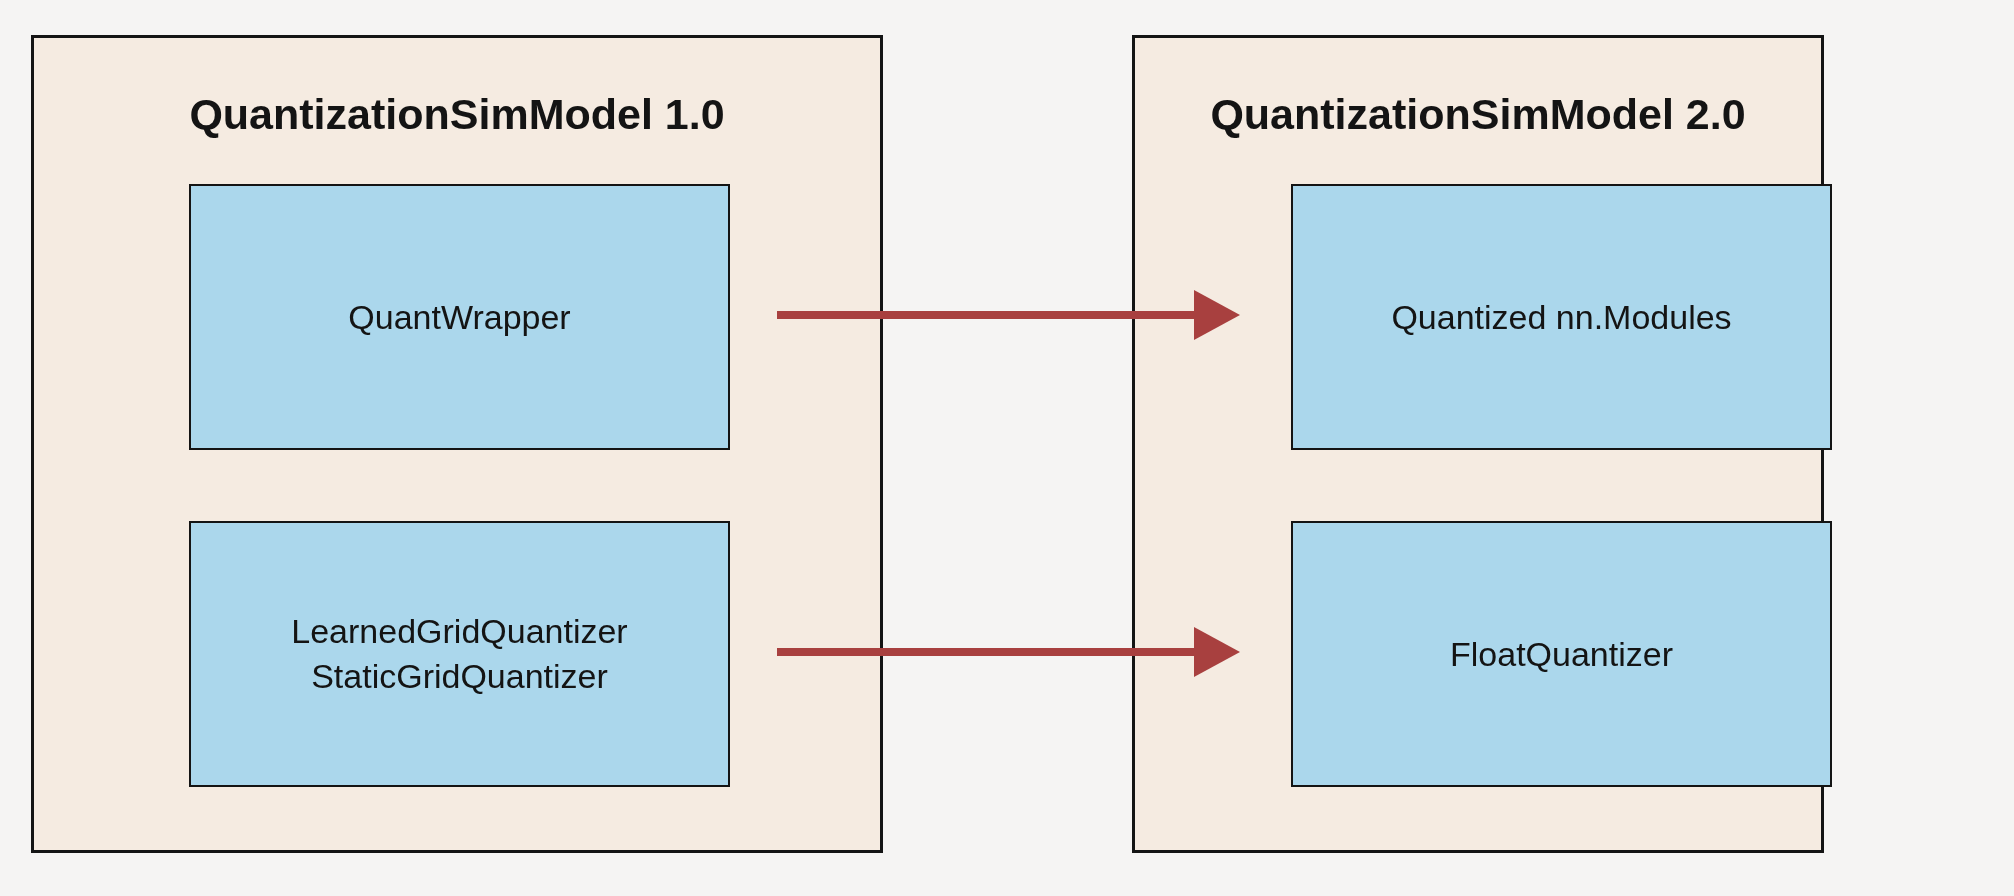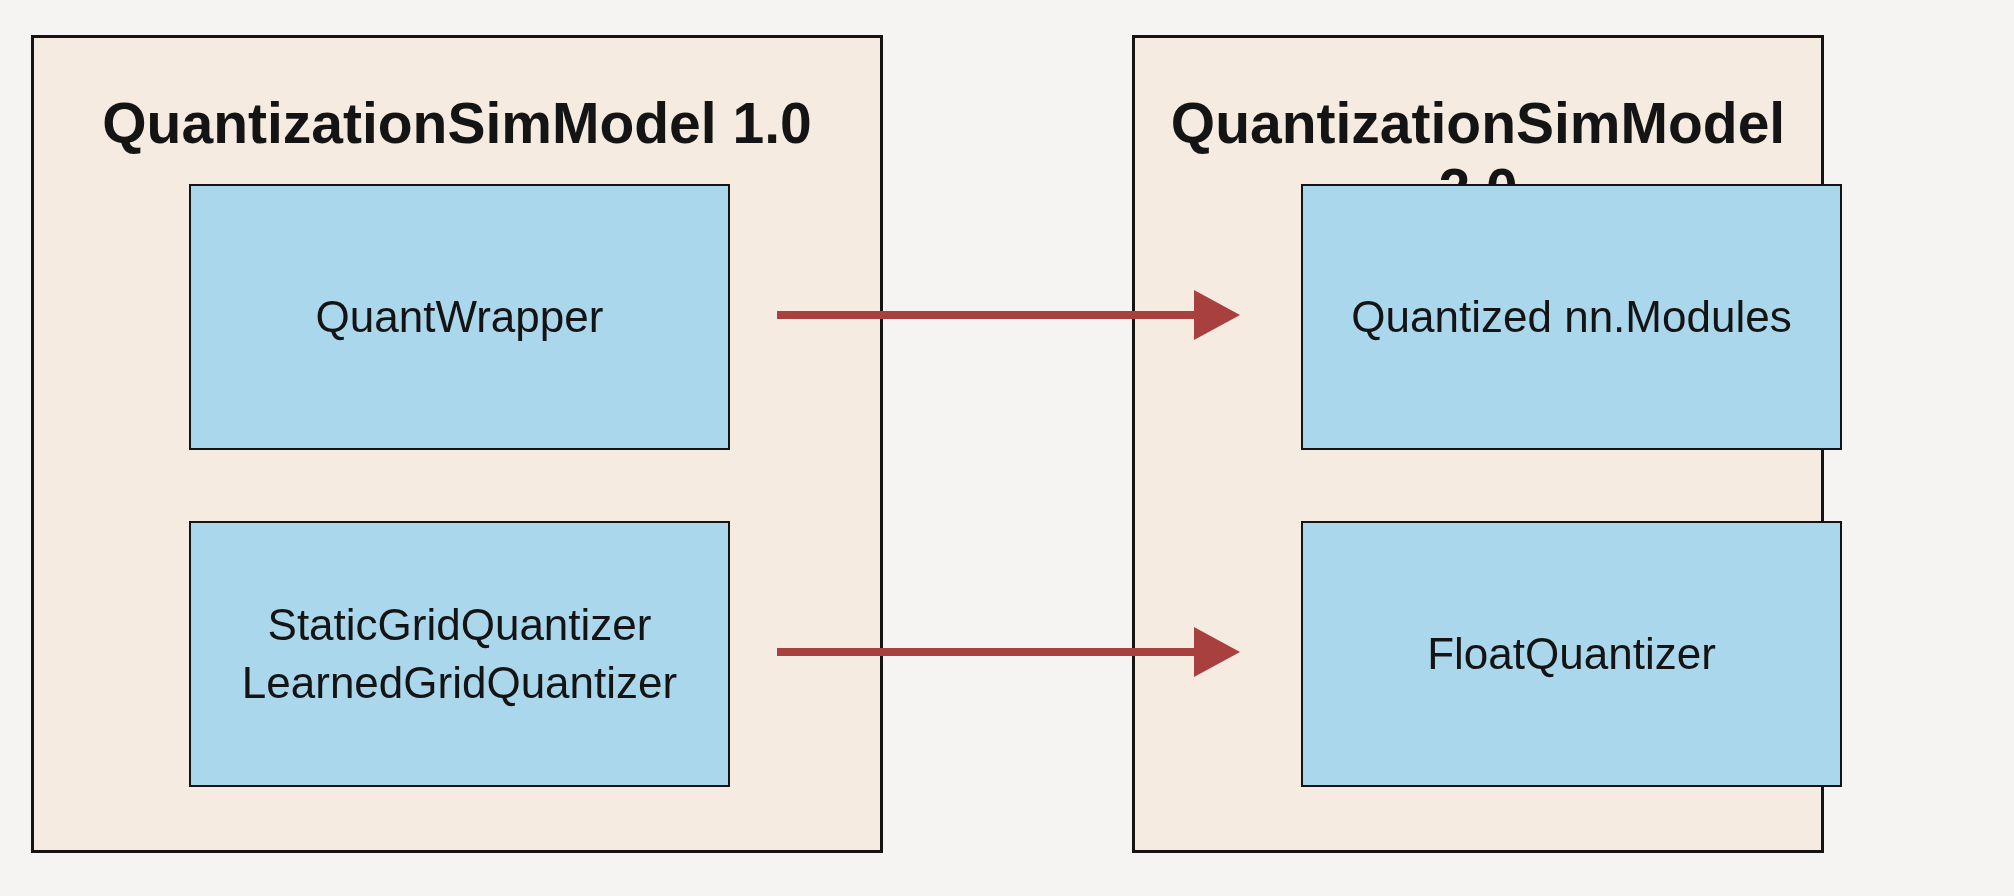"QuantizationSimModel 1.0" .panel-title { font-size: 57px -> 43px }
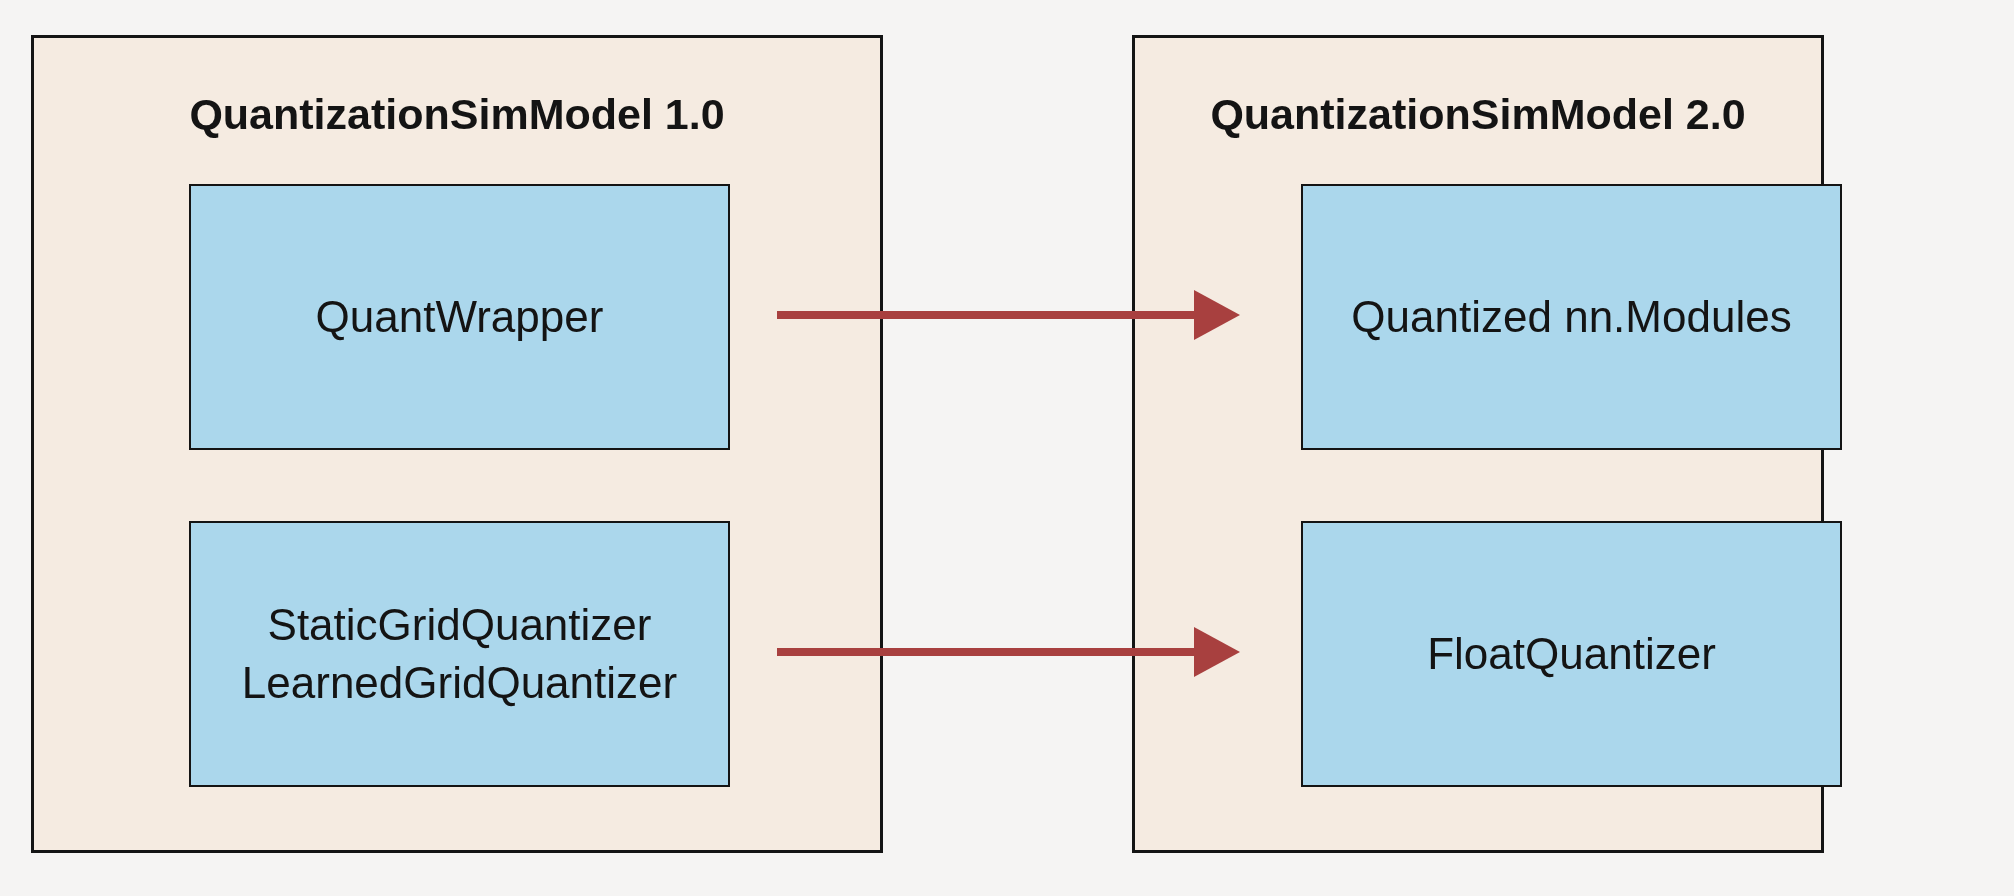"QuantWrapper" .node { font-size: 44px -> 34px }
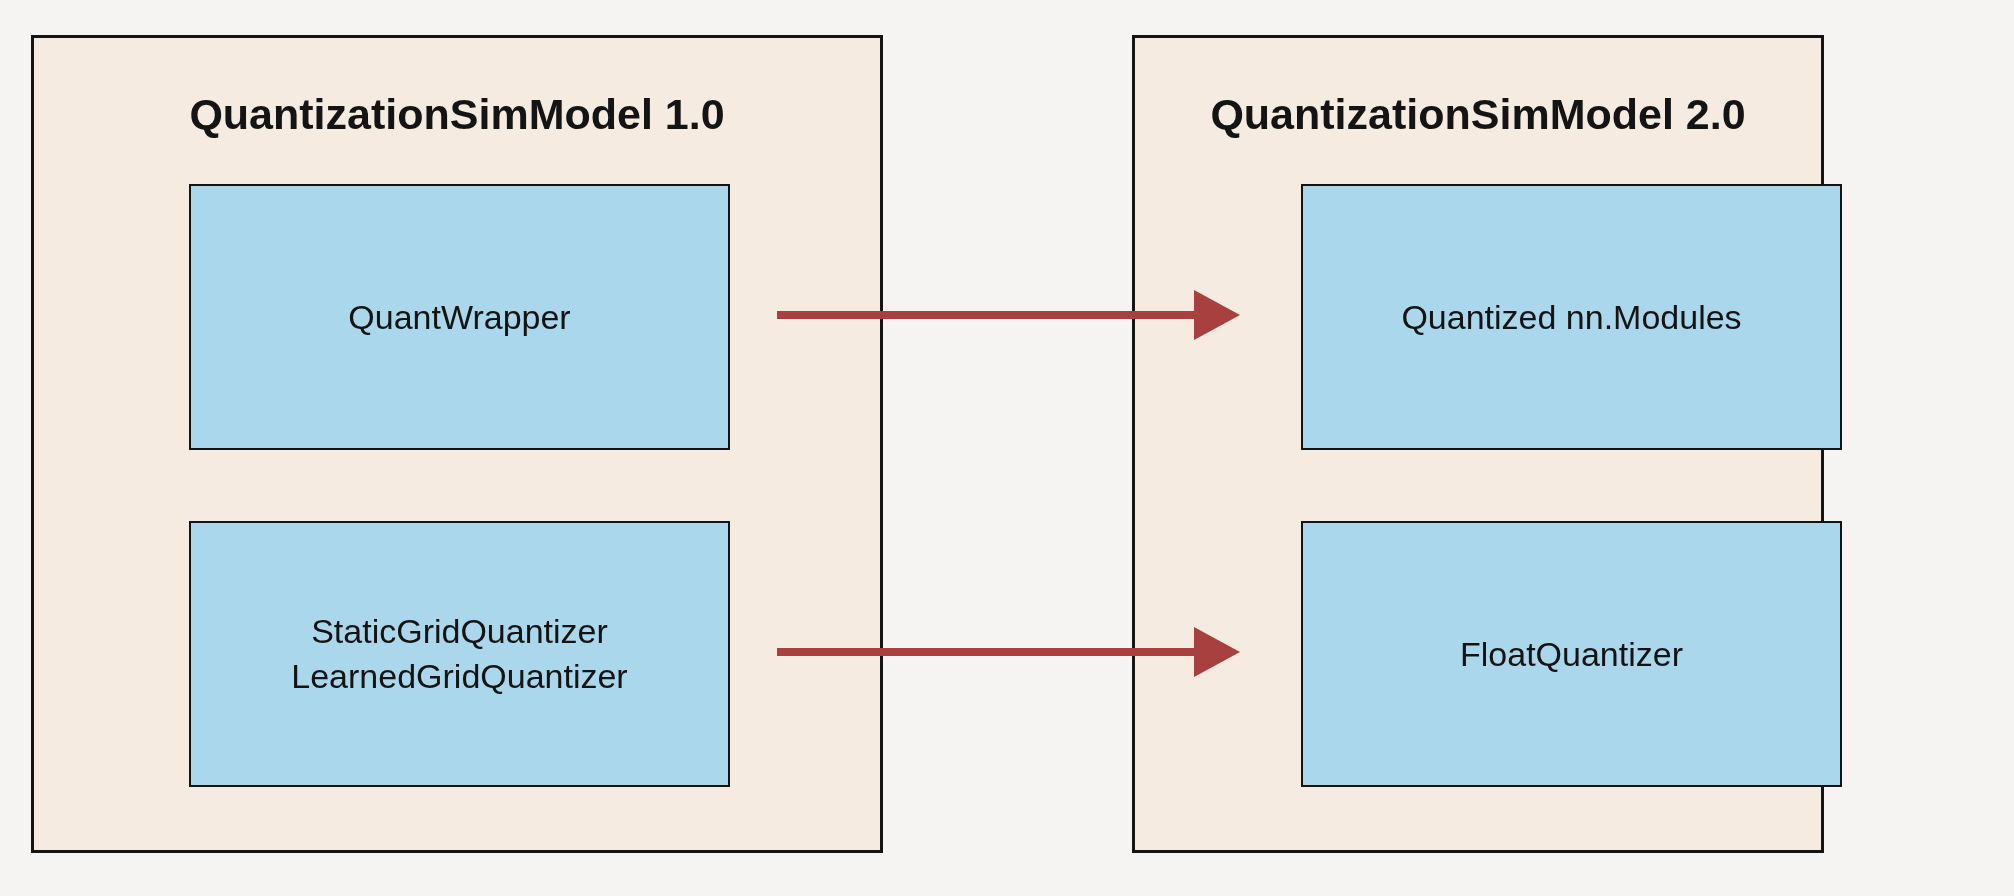"Quantized nn.Modules" .panel-right .node { margin-left: 10px -> none }
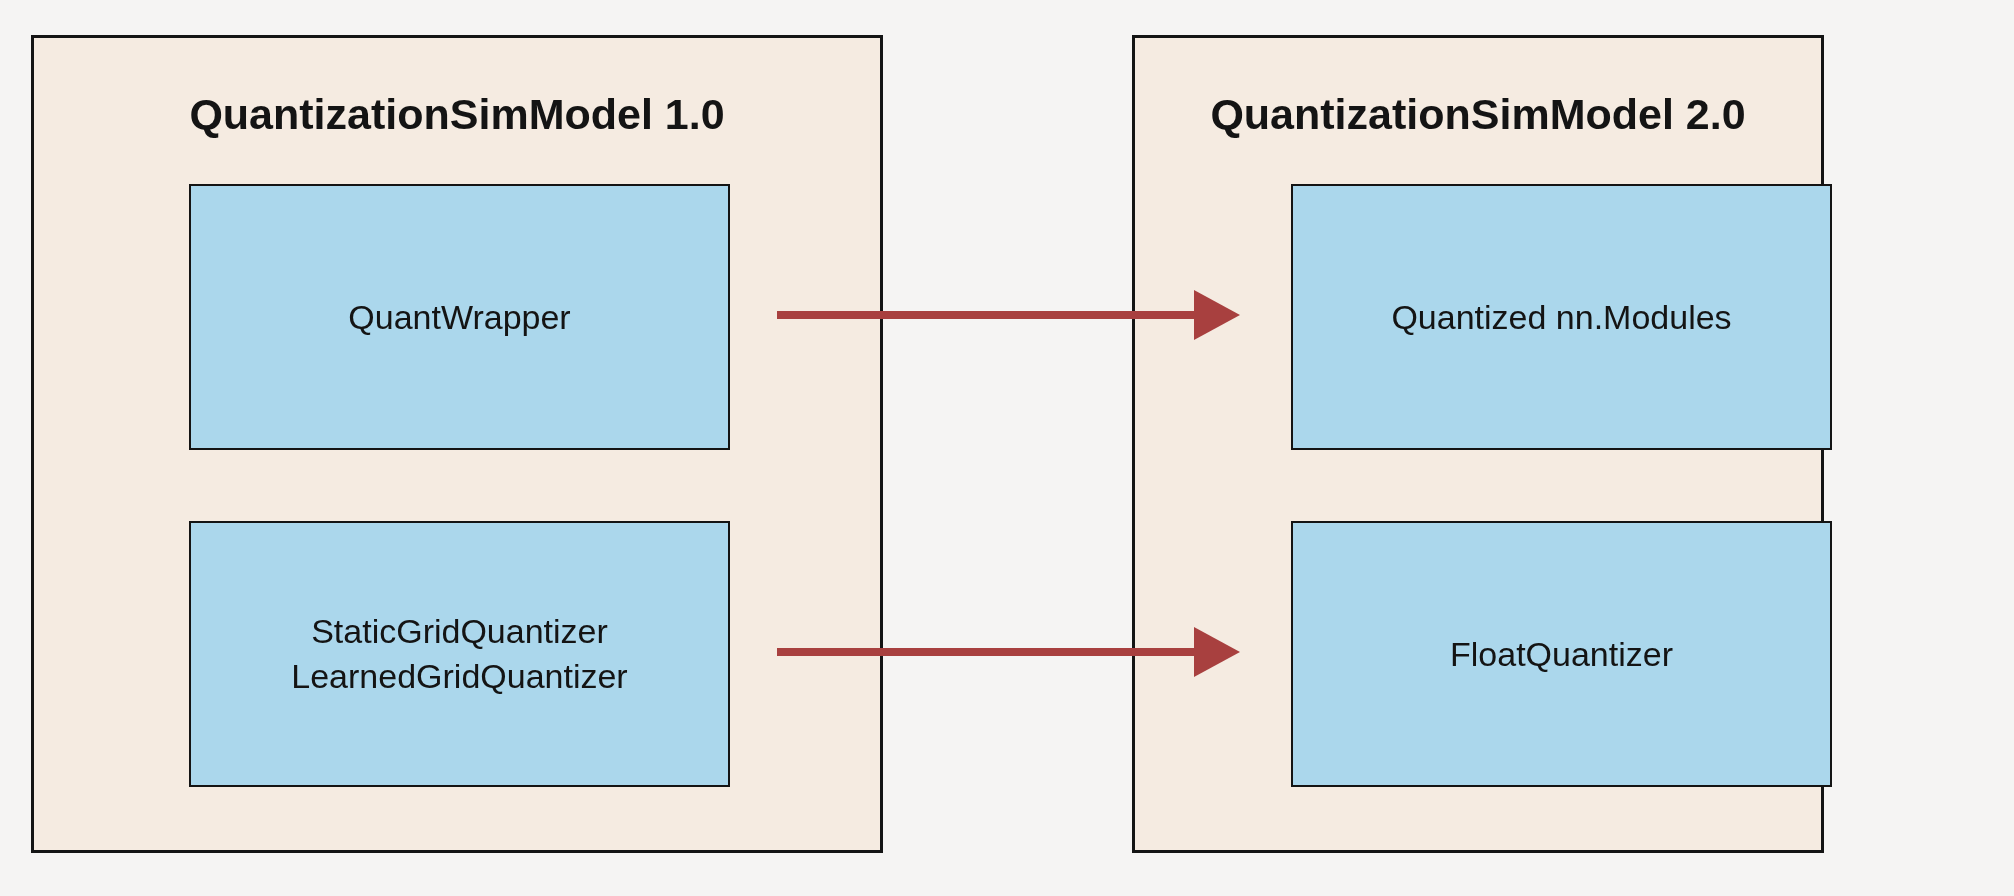"StaticGridQuantizer" div.node-line { order: before "LearnedGridQuantizer" -> after "LearnedGridQuantizer" }
